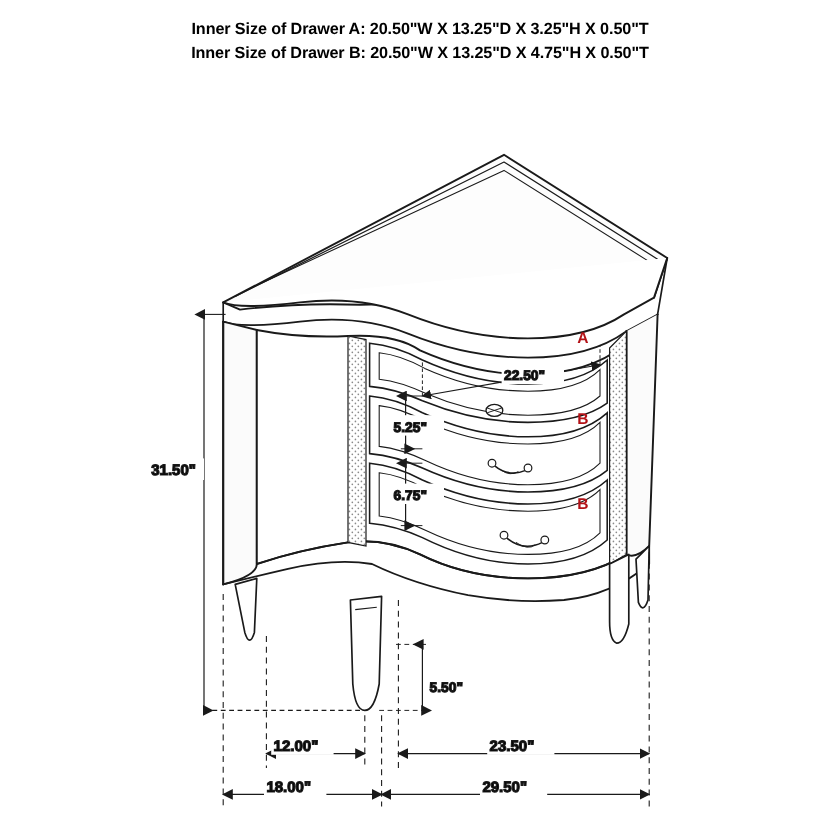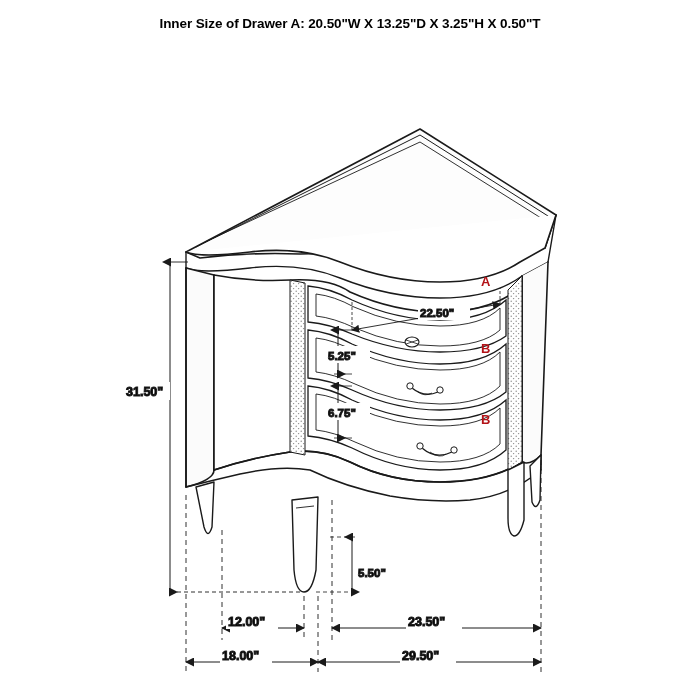"Inner Size of Drawer B:" div.line { html: none -> <div>Inner Size of Drawer B: 20.50"W X 13.25"D X 4.75"H X 0.50"T</div> }
